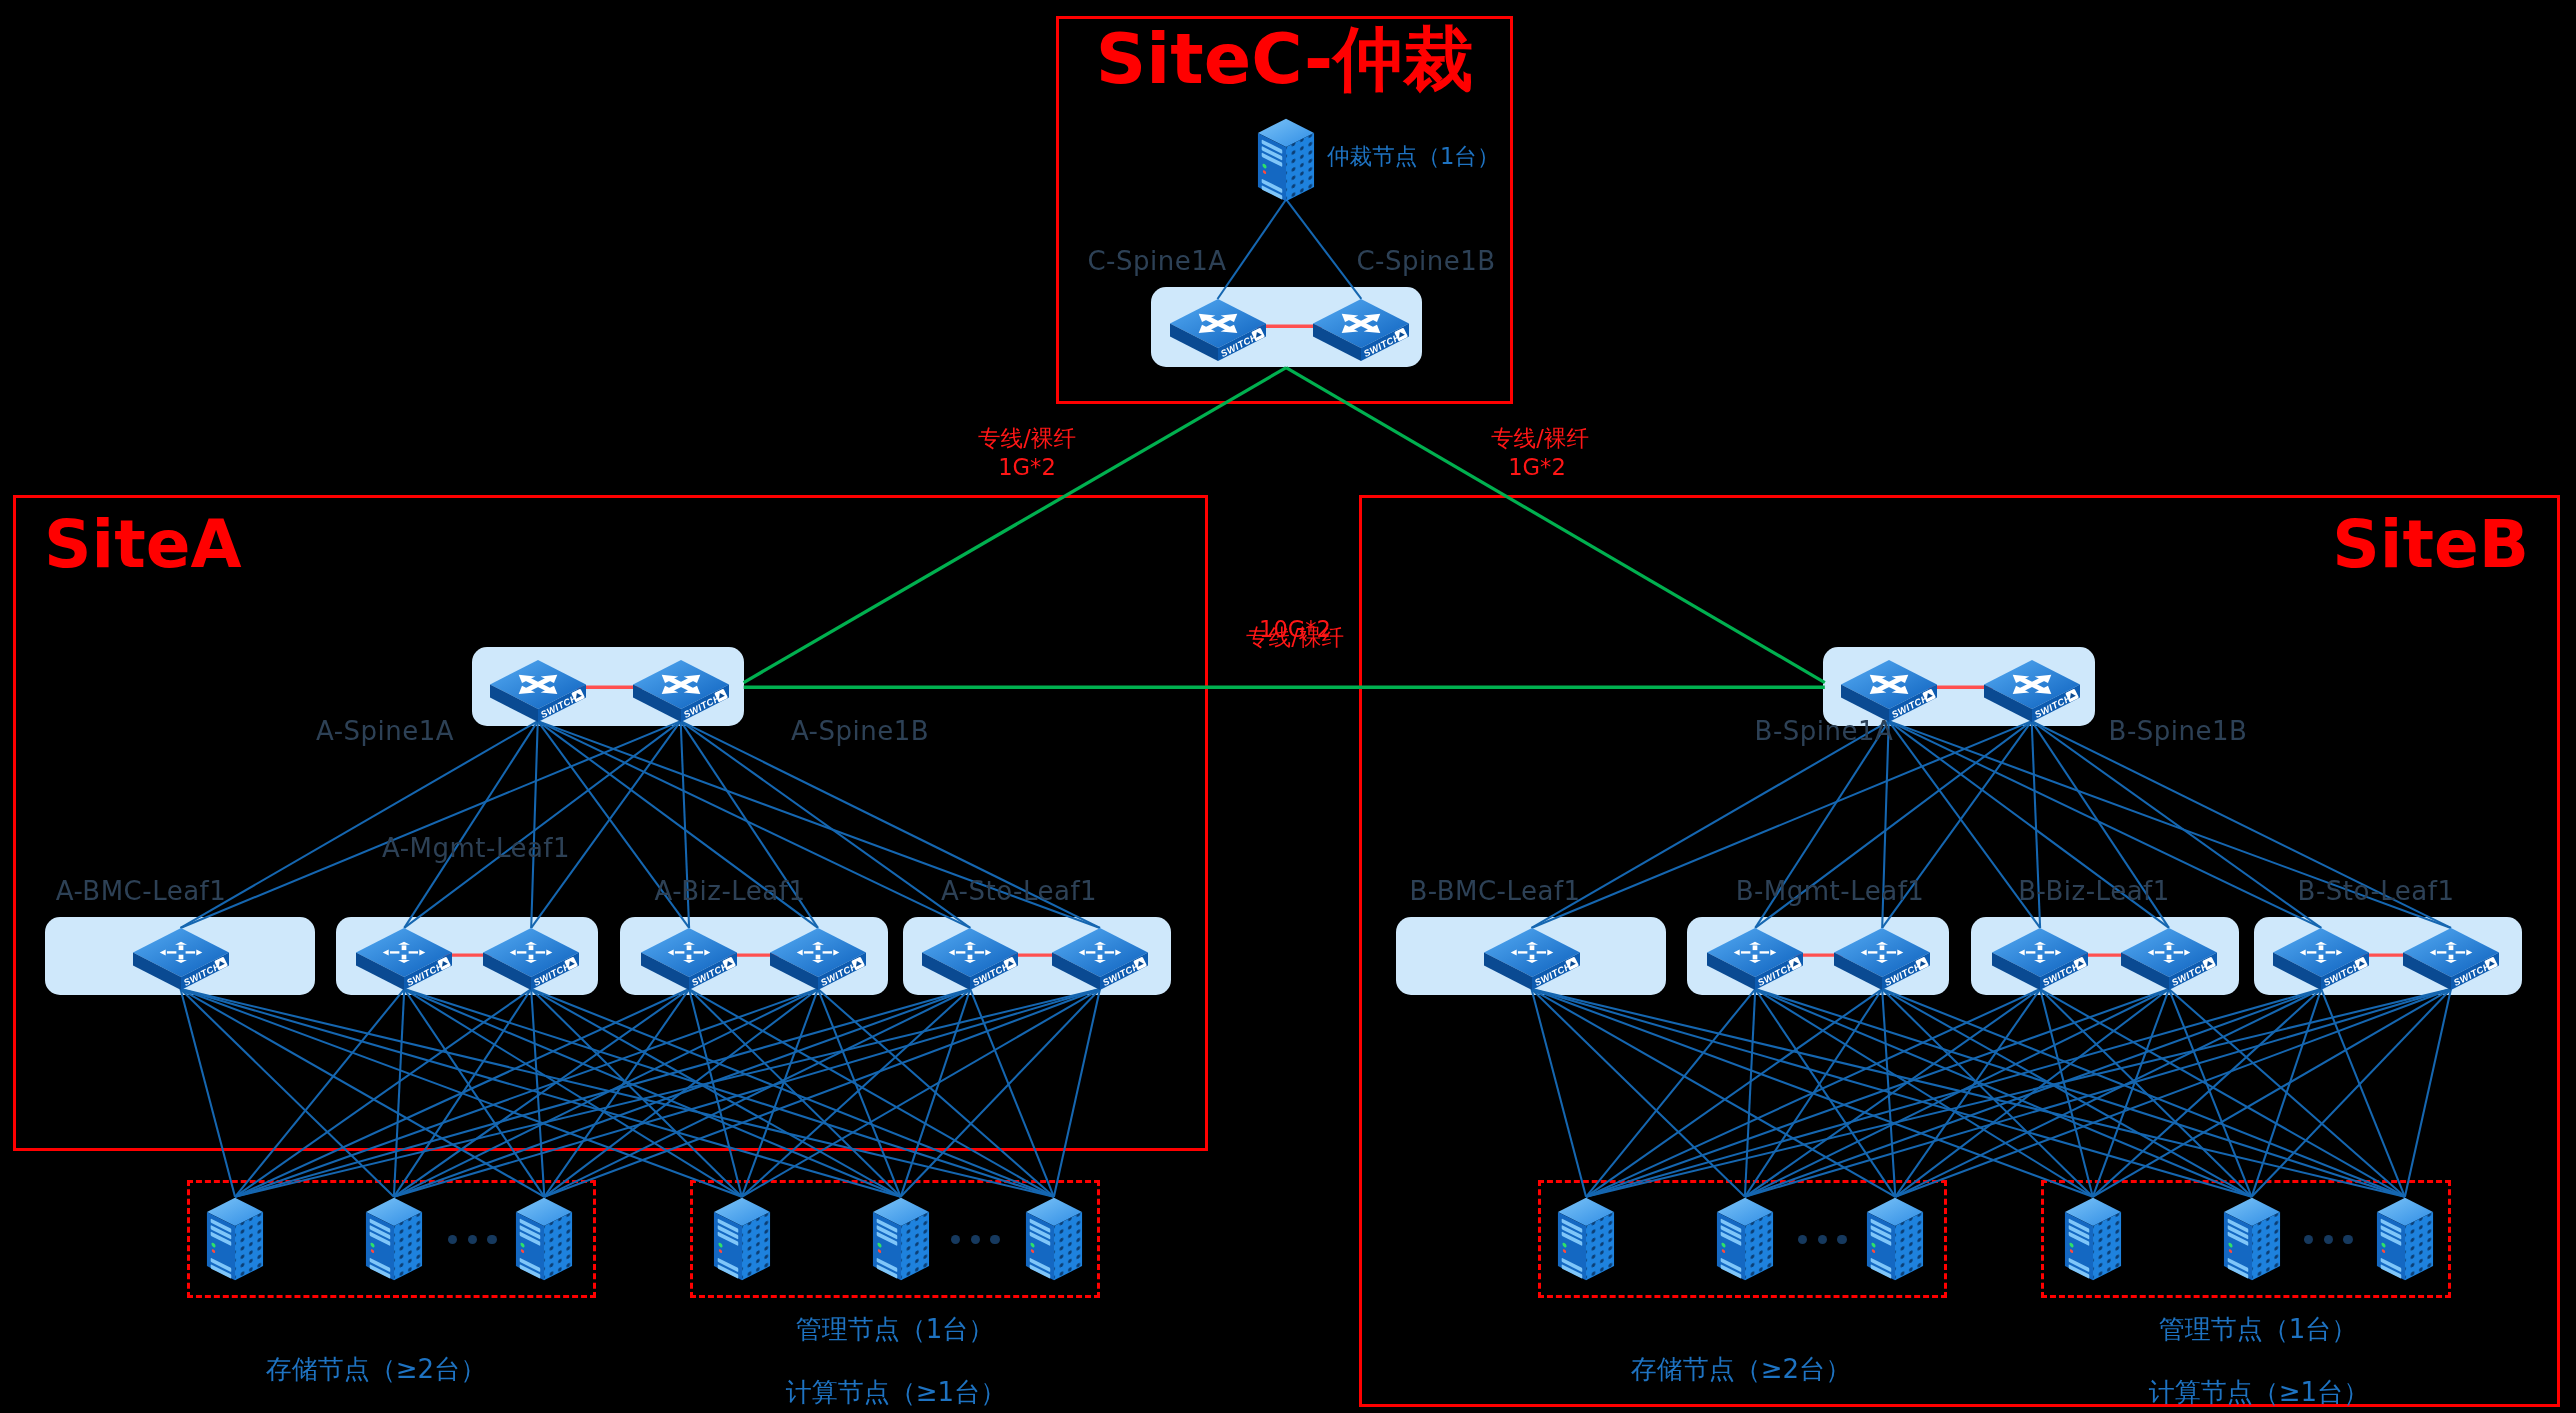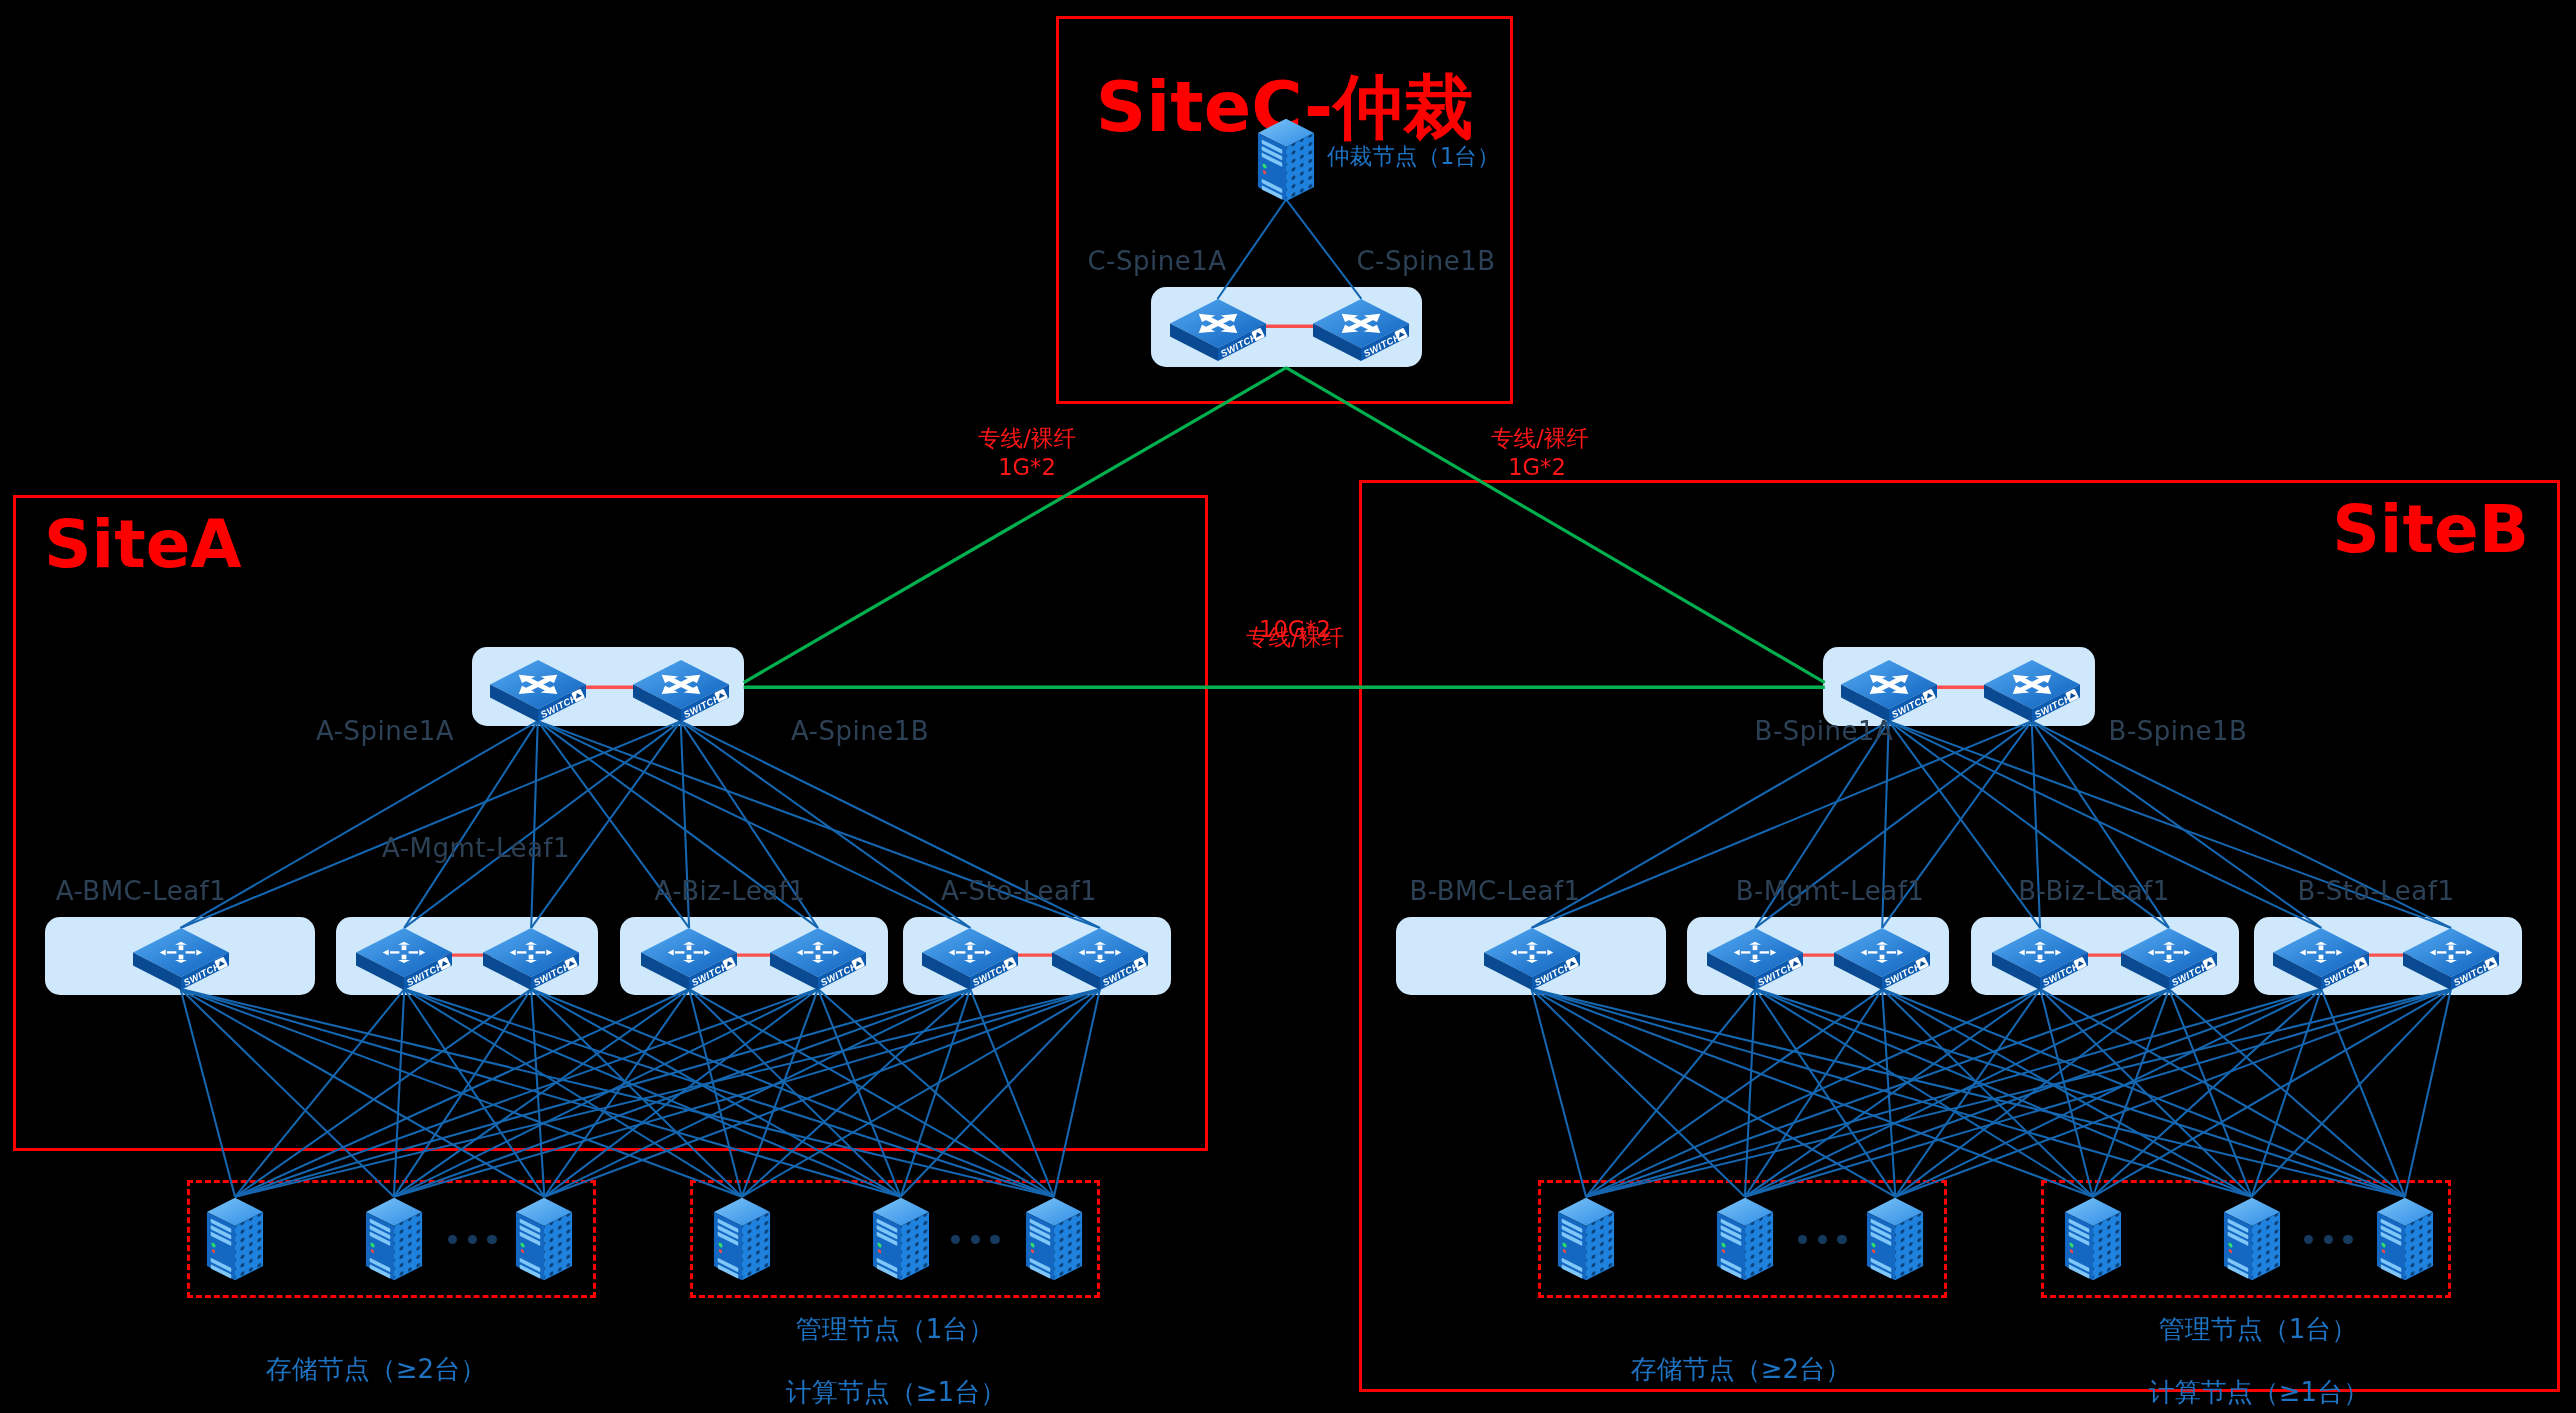"SiteC-仲裁" .title-c { margin-top: 48px -> none }
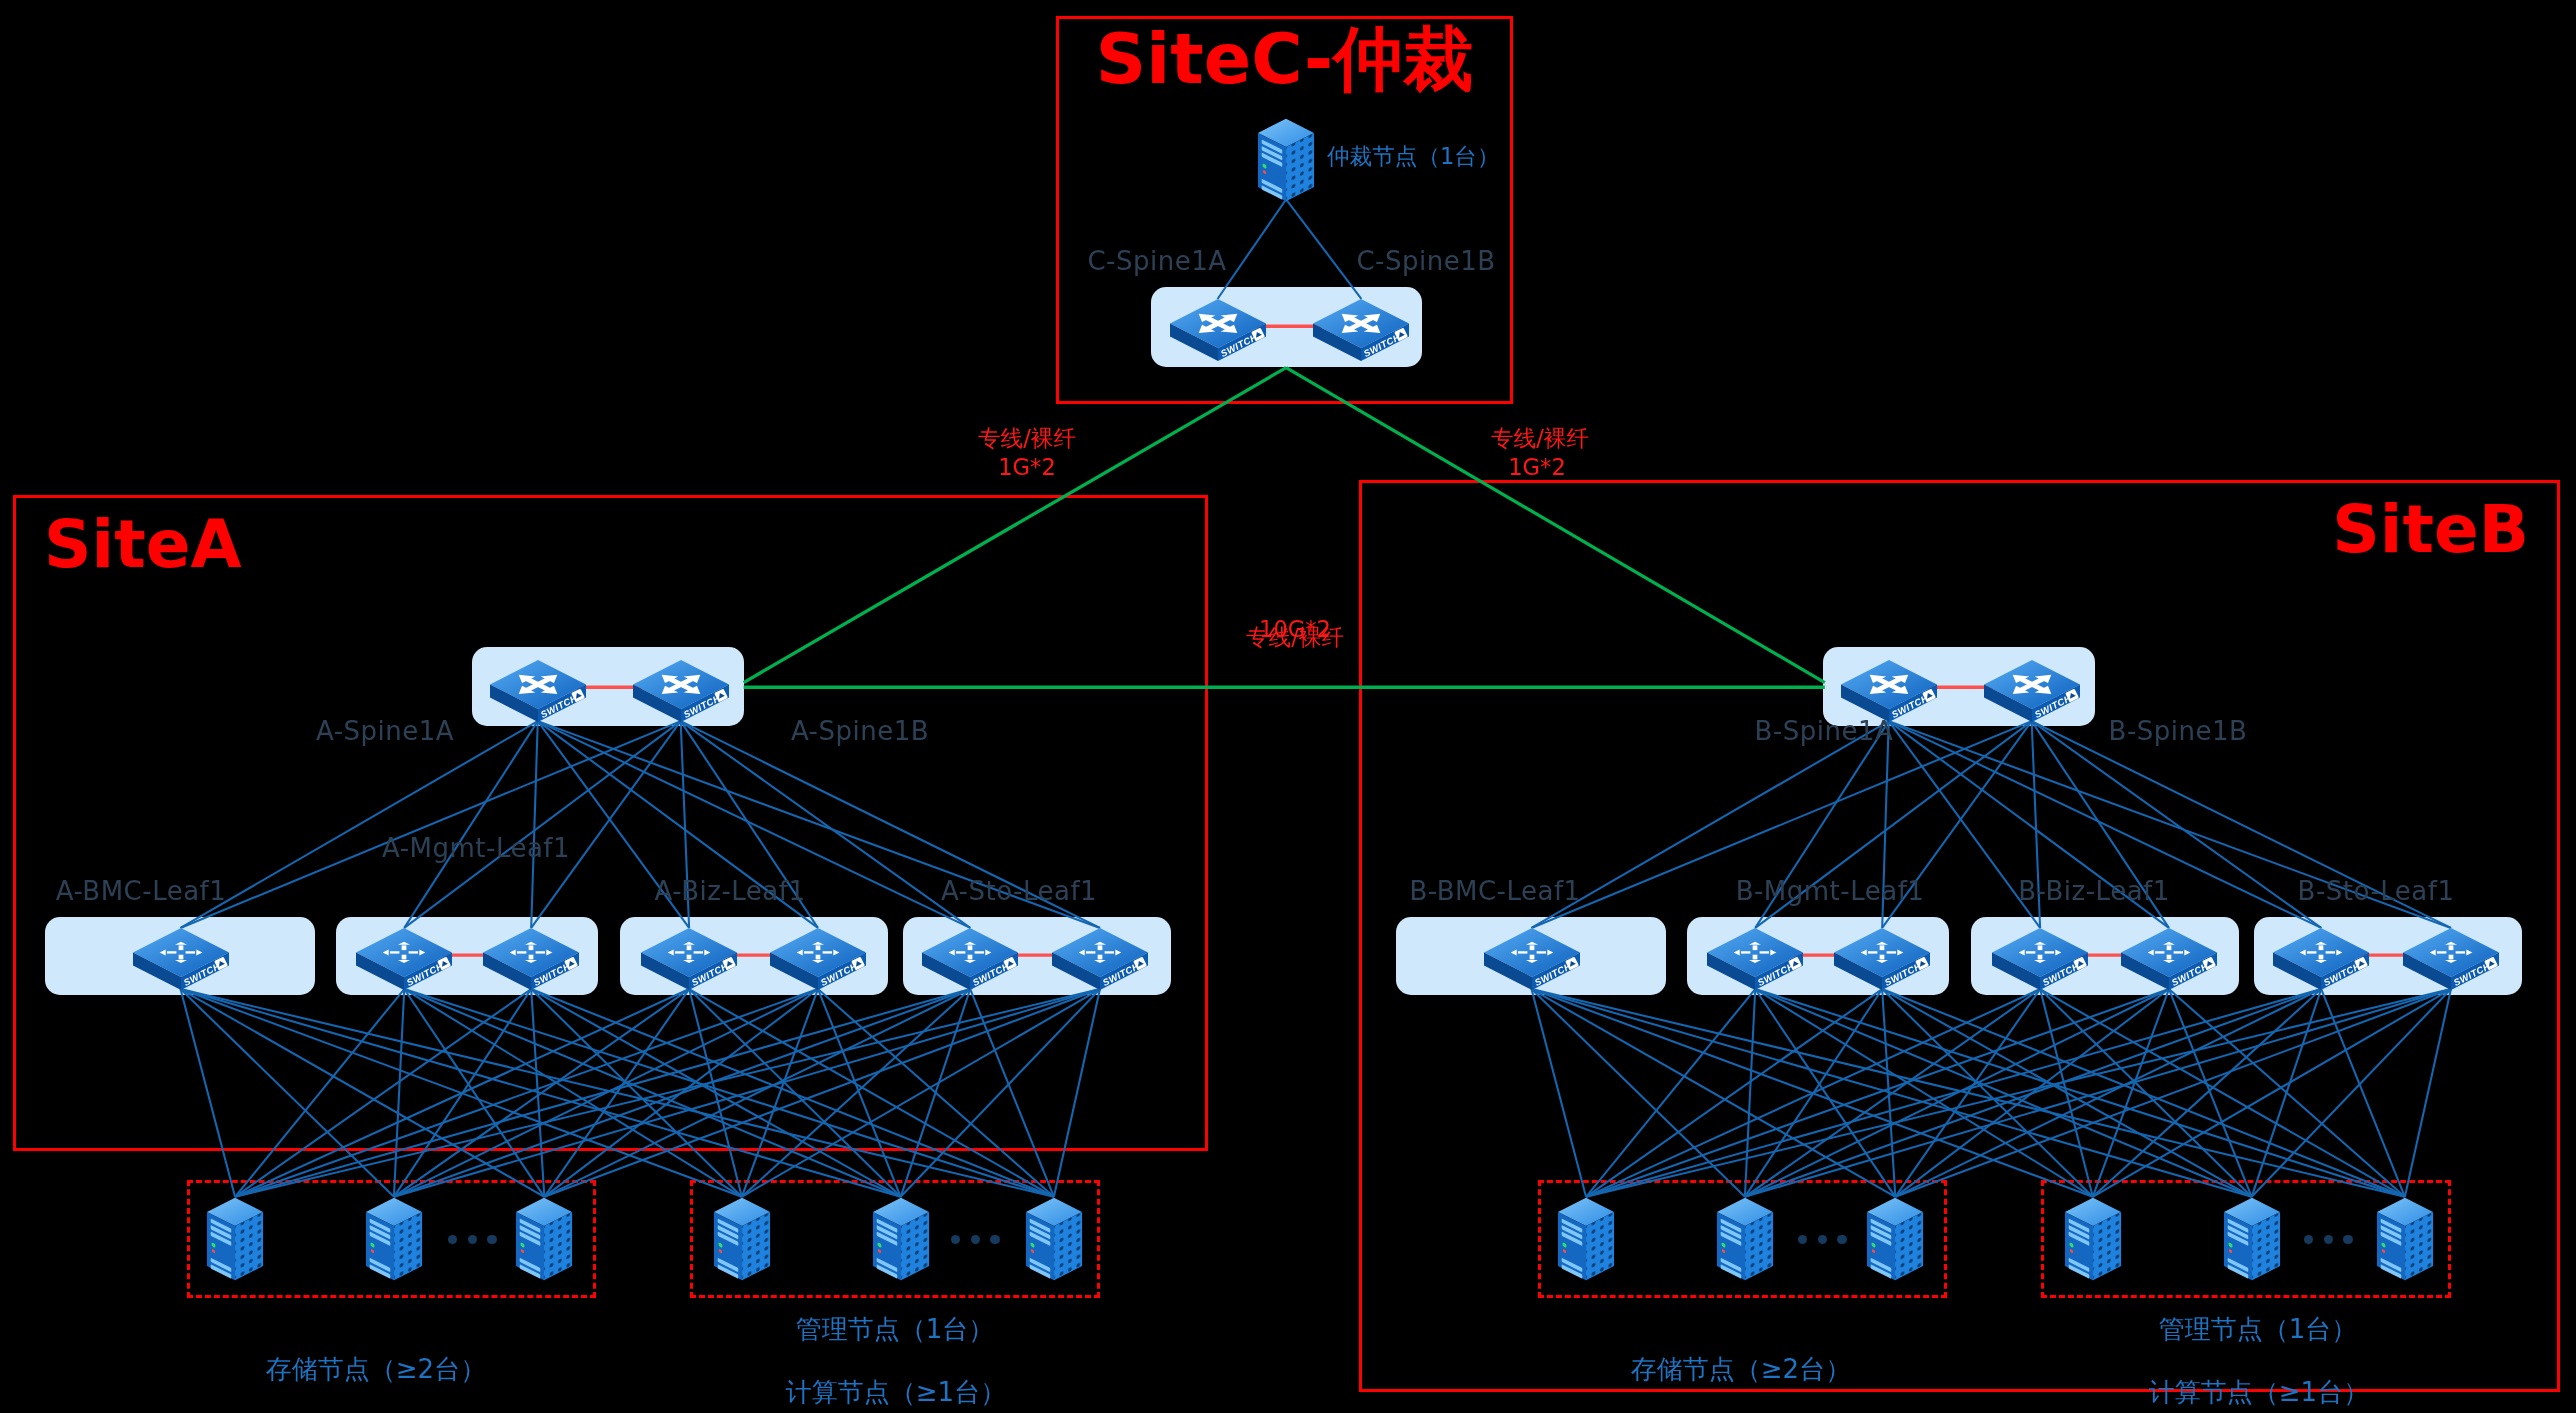"SiteB" #box-b { top: 480px -> 495px }
